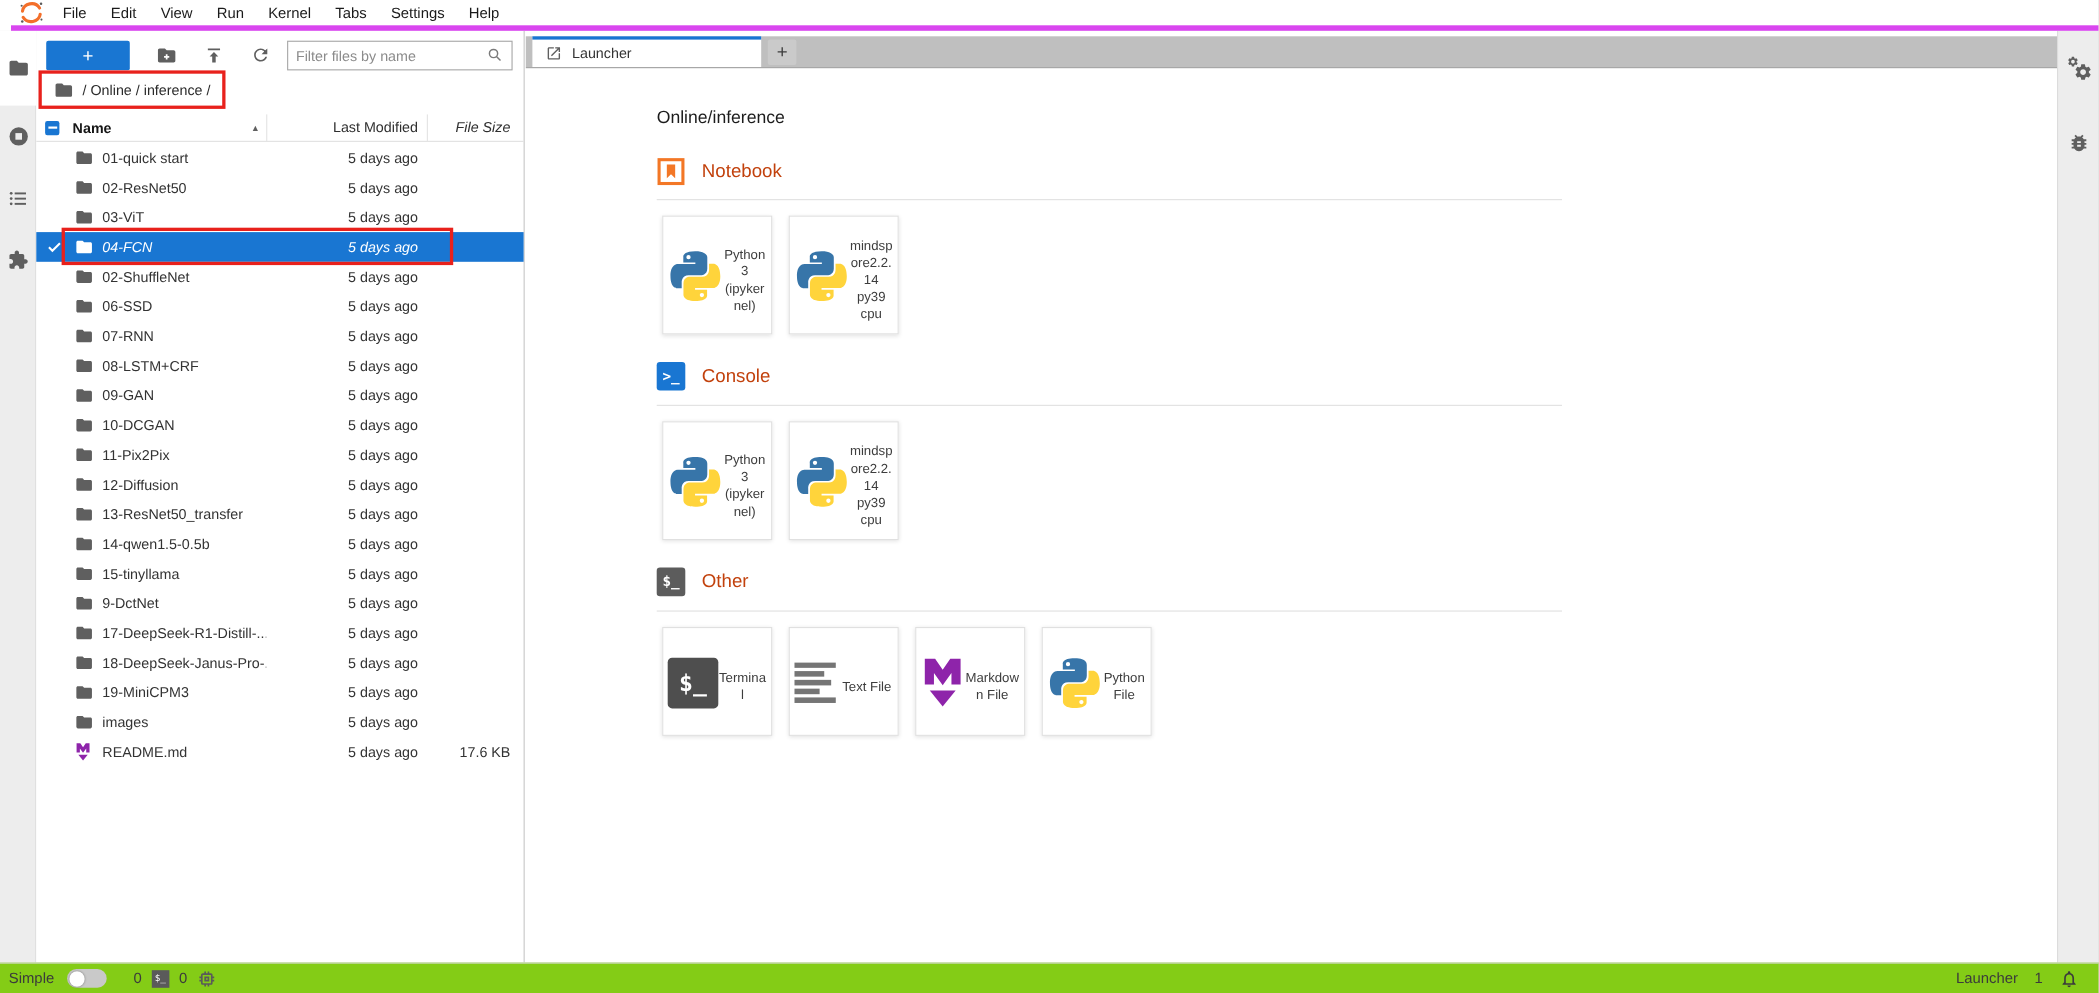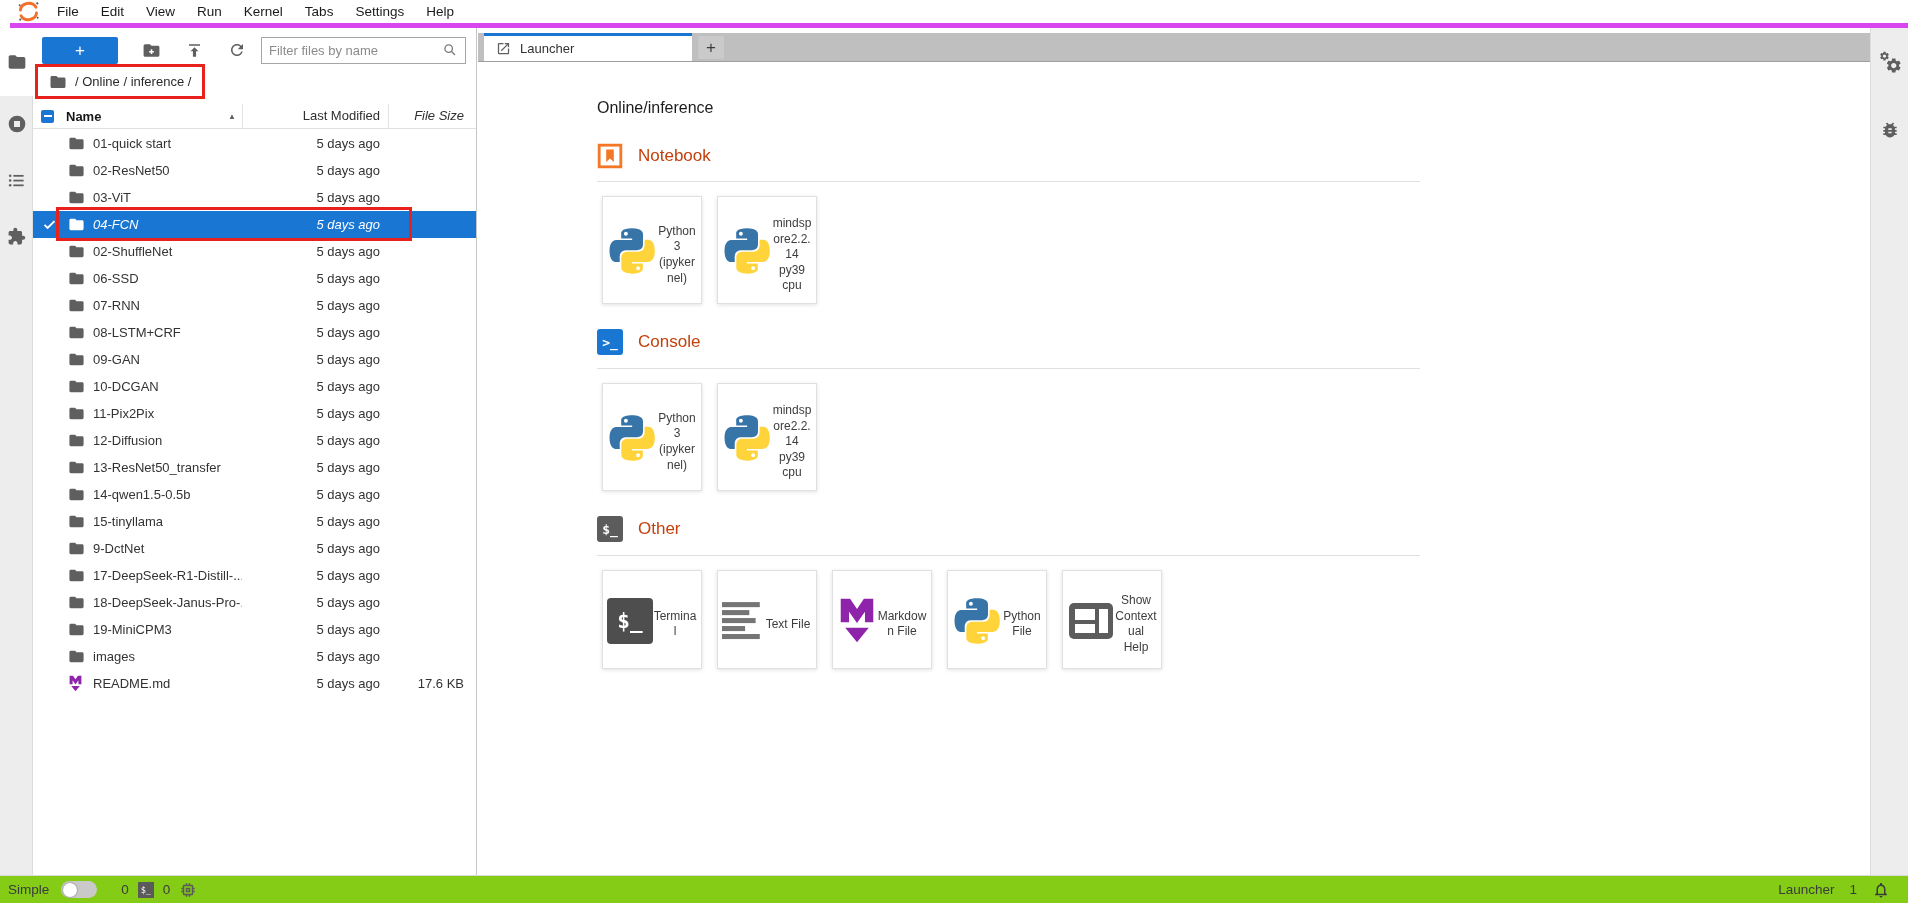"Show Contextual Help" div.card { html: <div> <span> <svg> <use></use> </svg> </span> <span>Show Contextual Help</span> </div> -> none }
